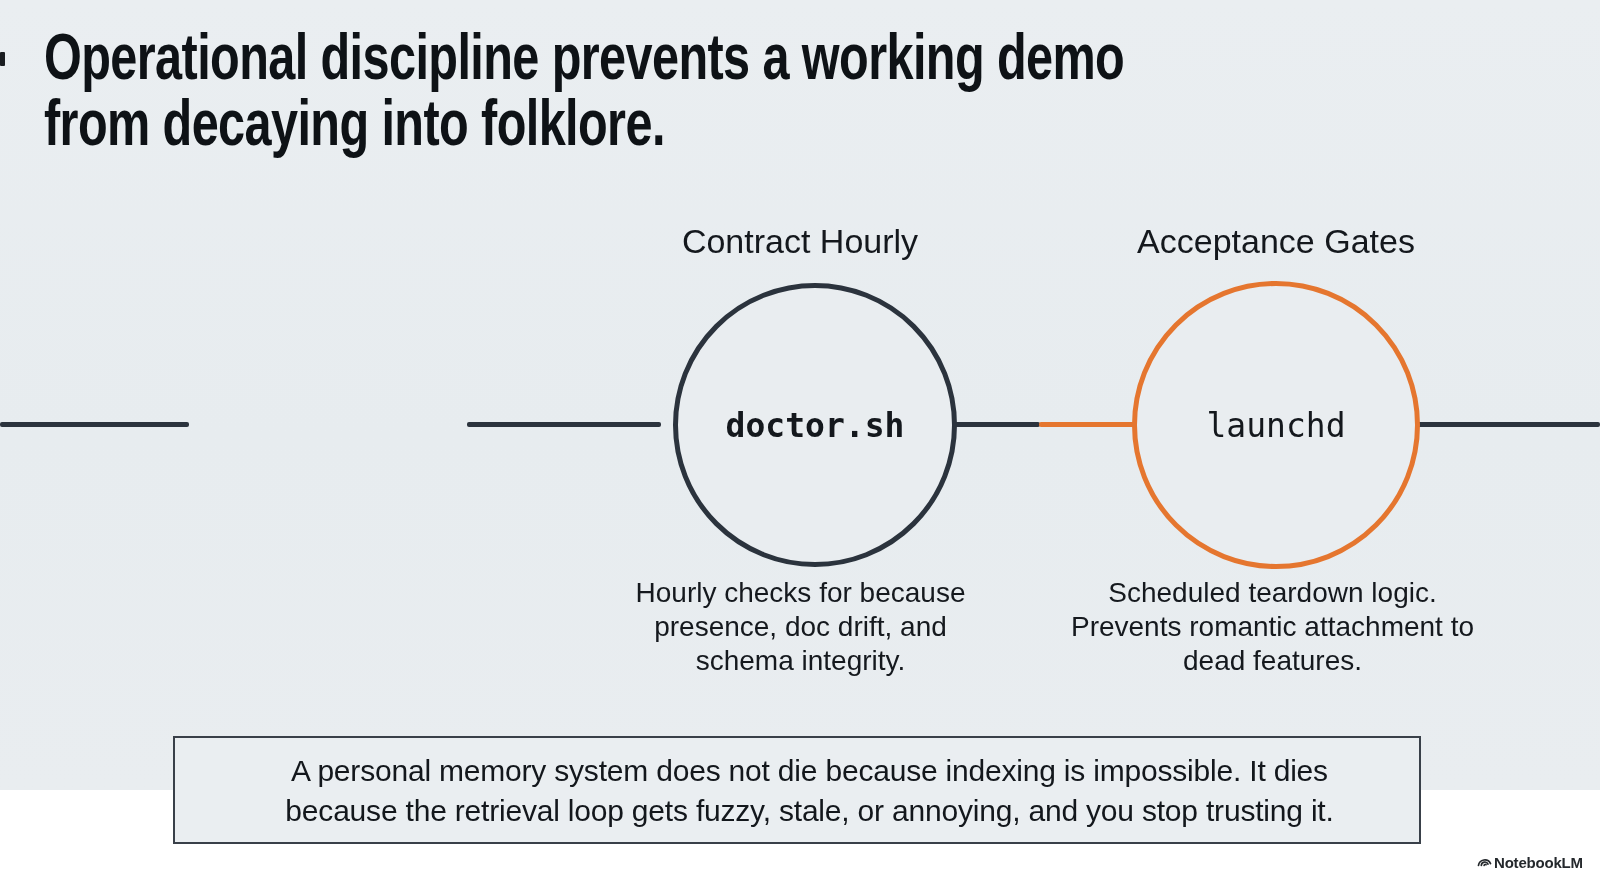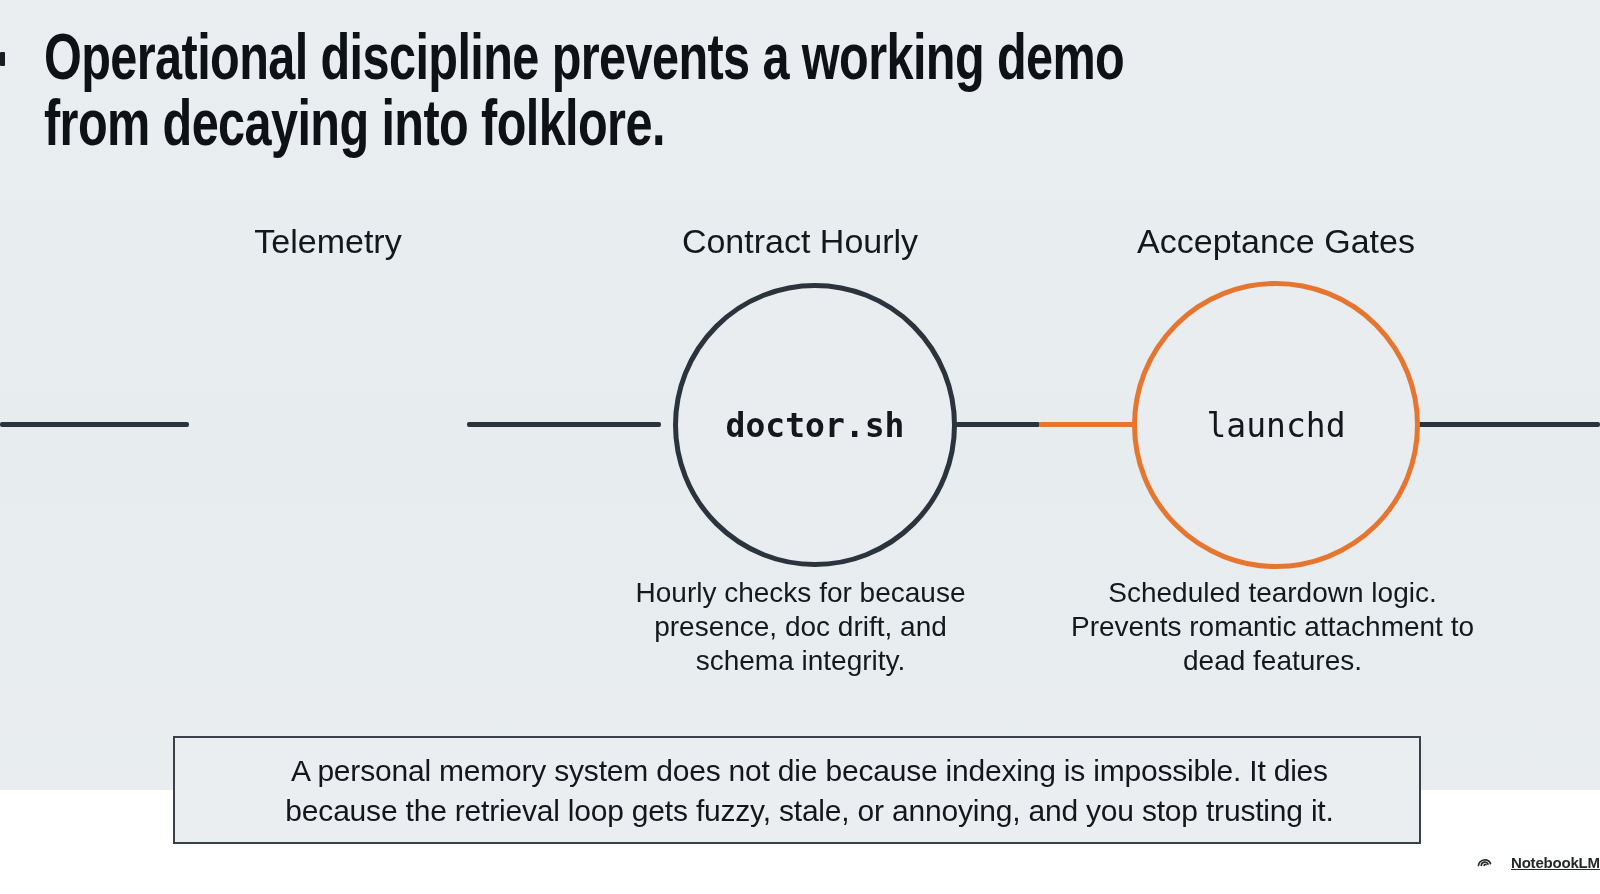"Telemetry" div.stage-label { html: <div>Telemetry</div> -> none }
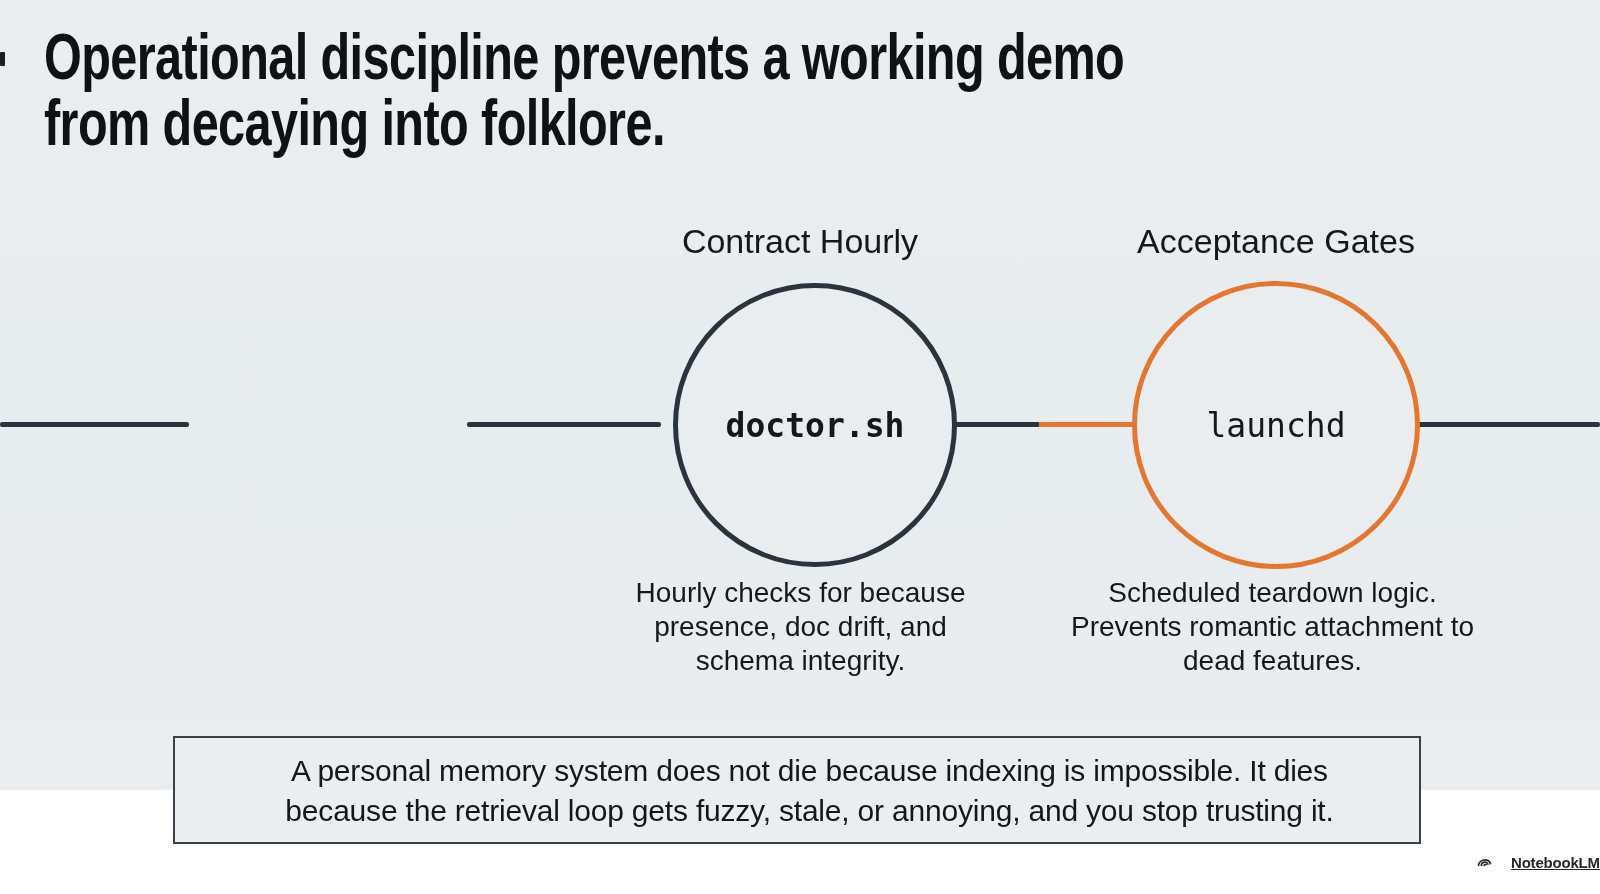"NotebookLM" .watermark { gap: 18px -> 1px; text-decoration: underline -> none }
